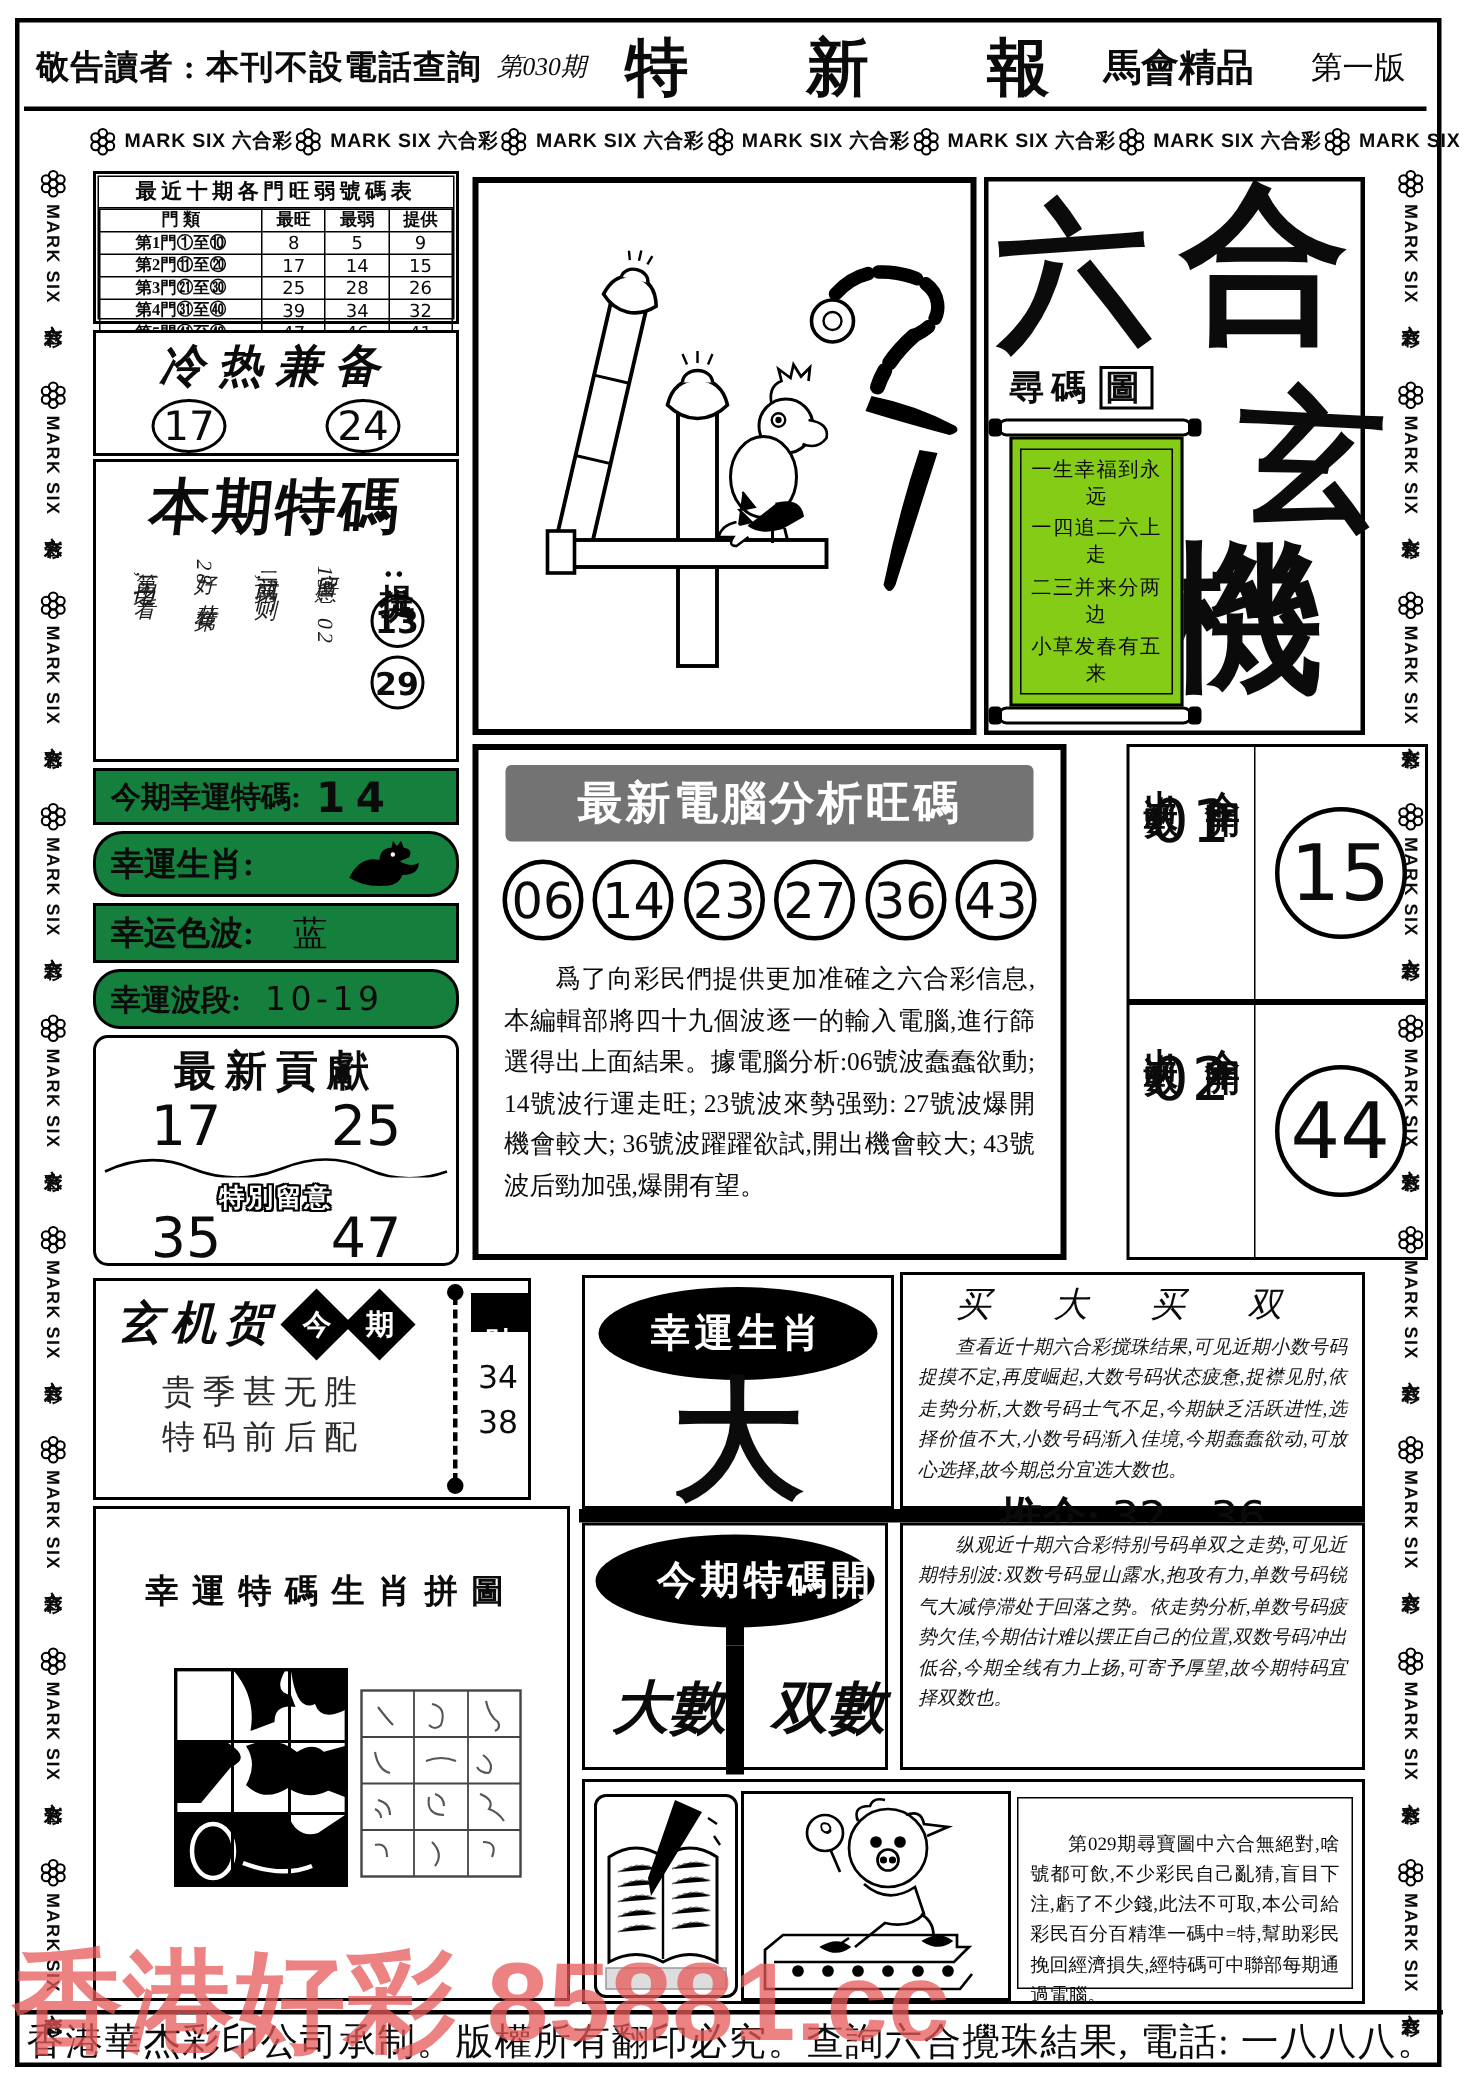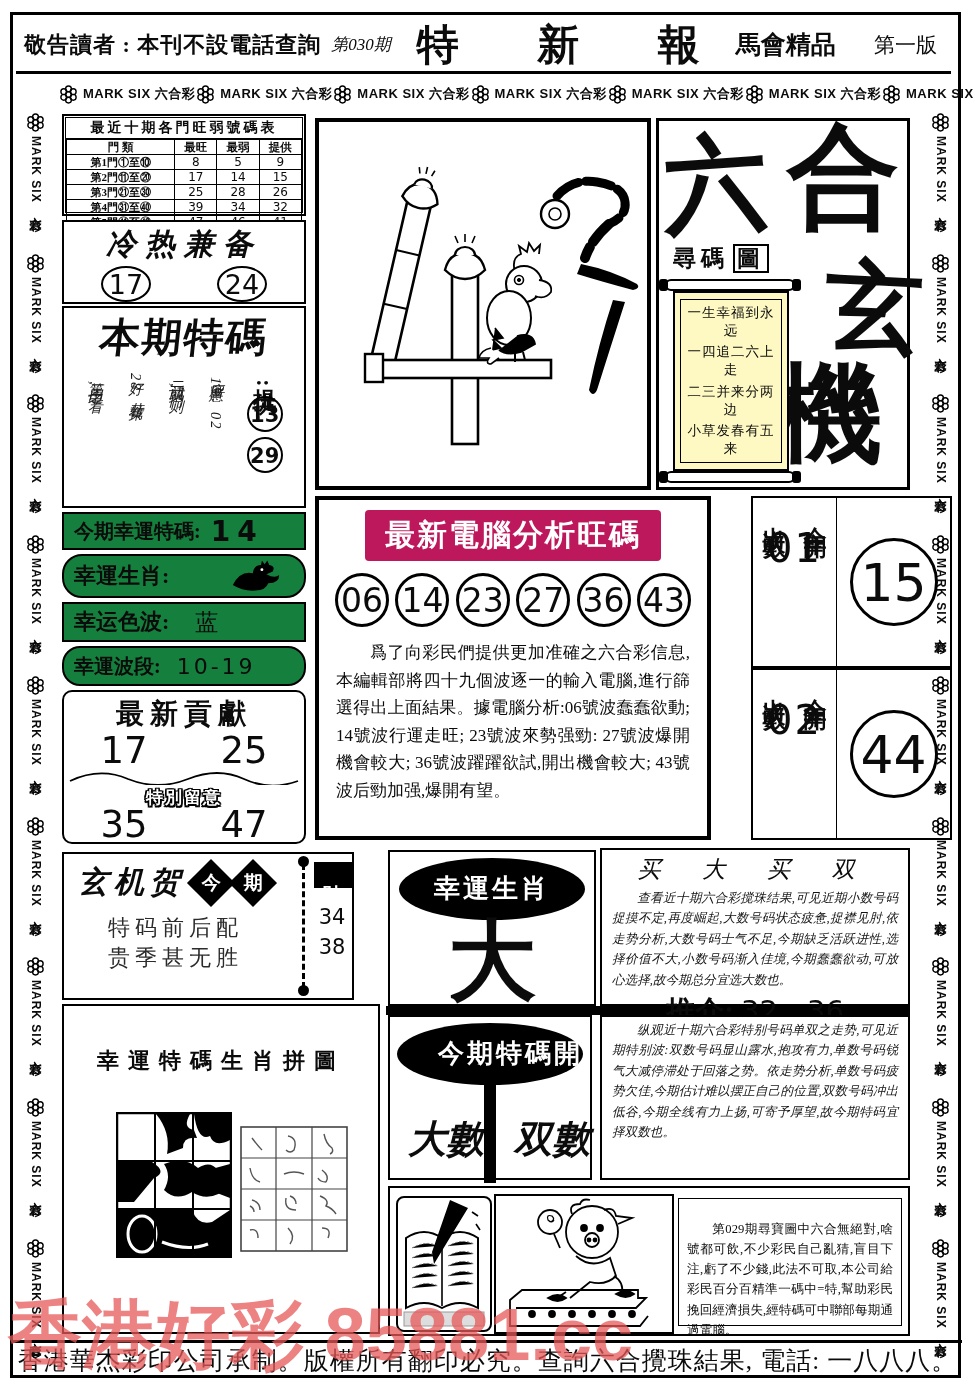"一生幸福到永远" #scroll .body { background: #fef9c3 -> #84cc16 }
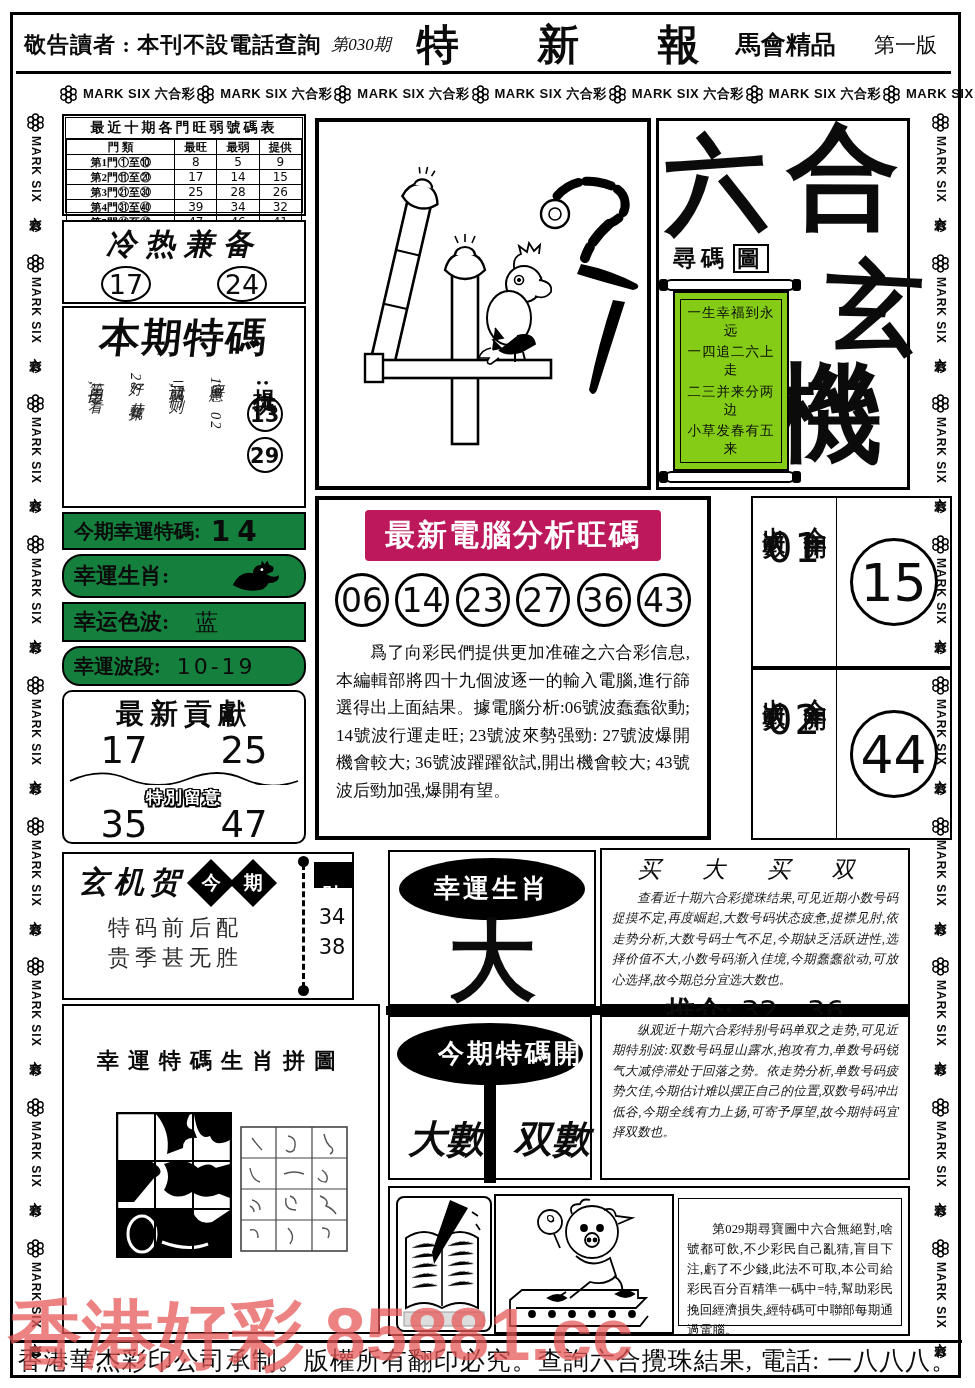"最新電腦分析旺碼" #box-comp .tbar { background: #be185d -> #737373; width: 296px -> 352px }
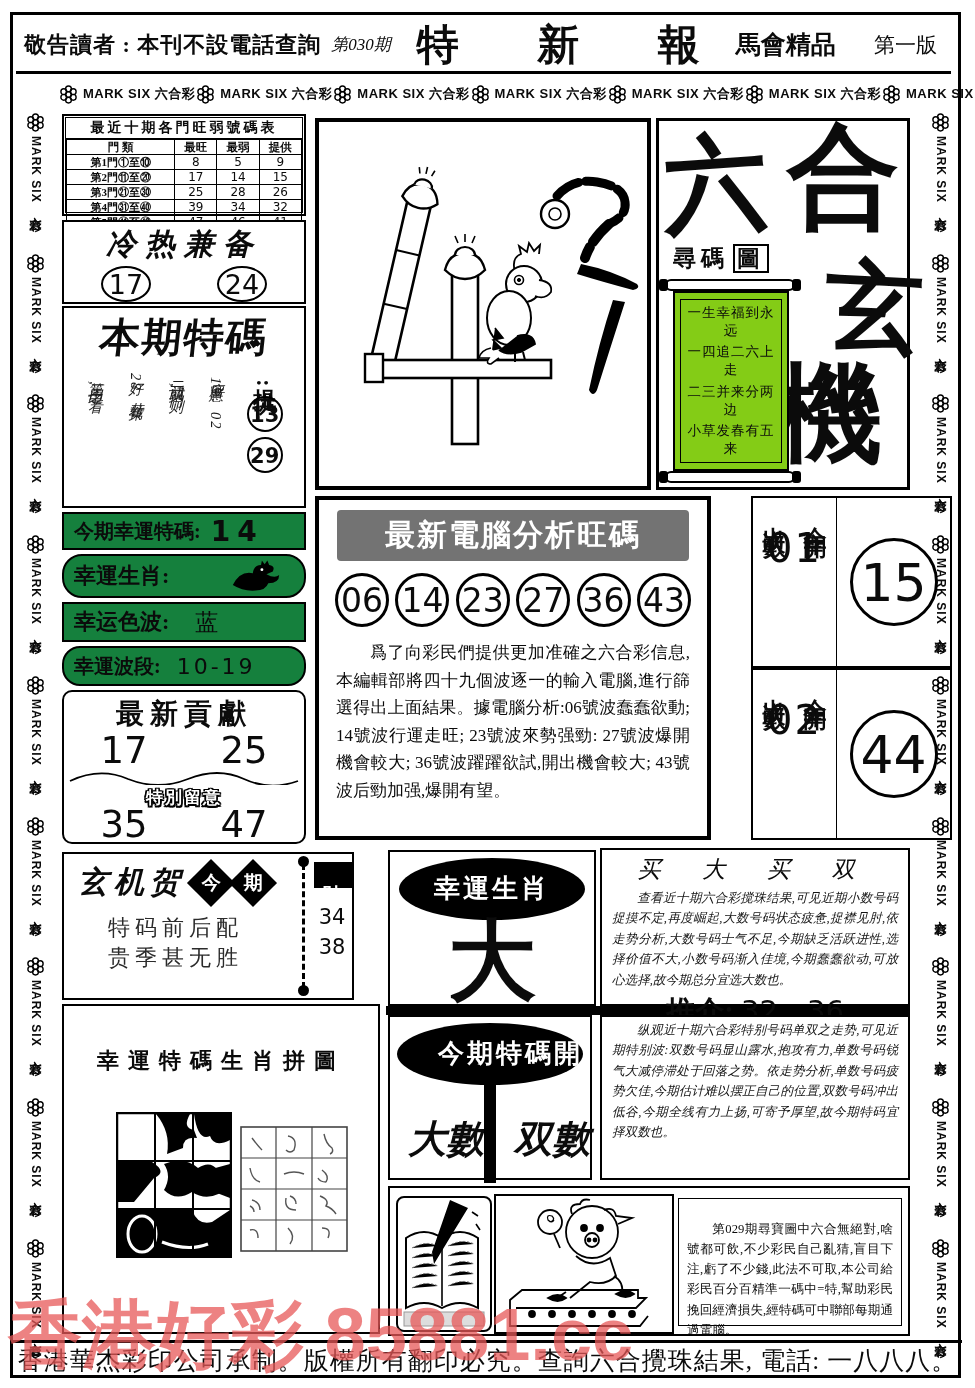"特码前后配" div { order: before "贵季甚无胜" -> after "贵季甚无胜" }
